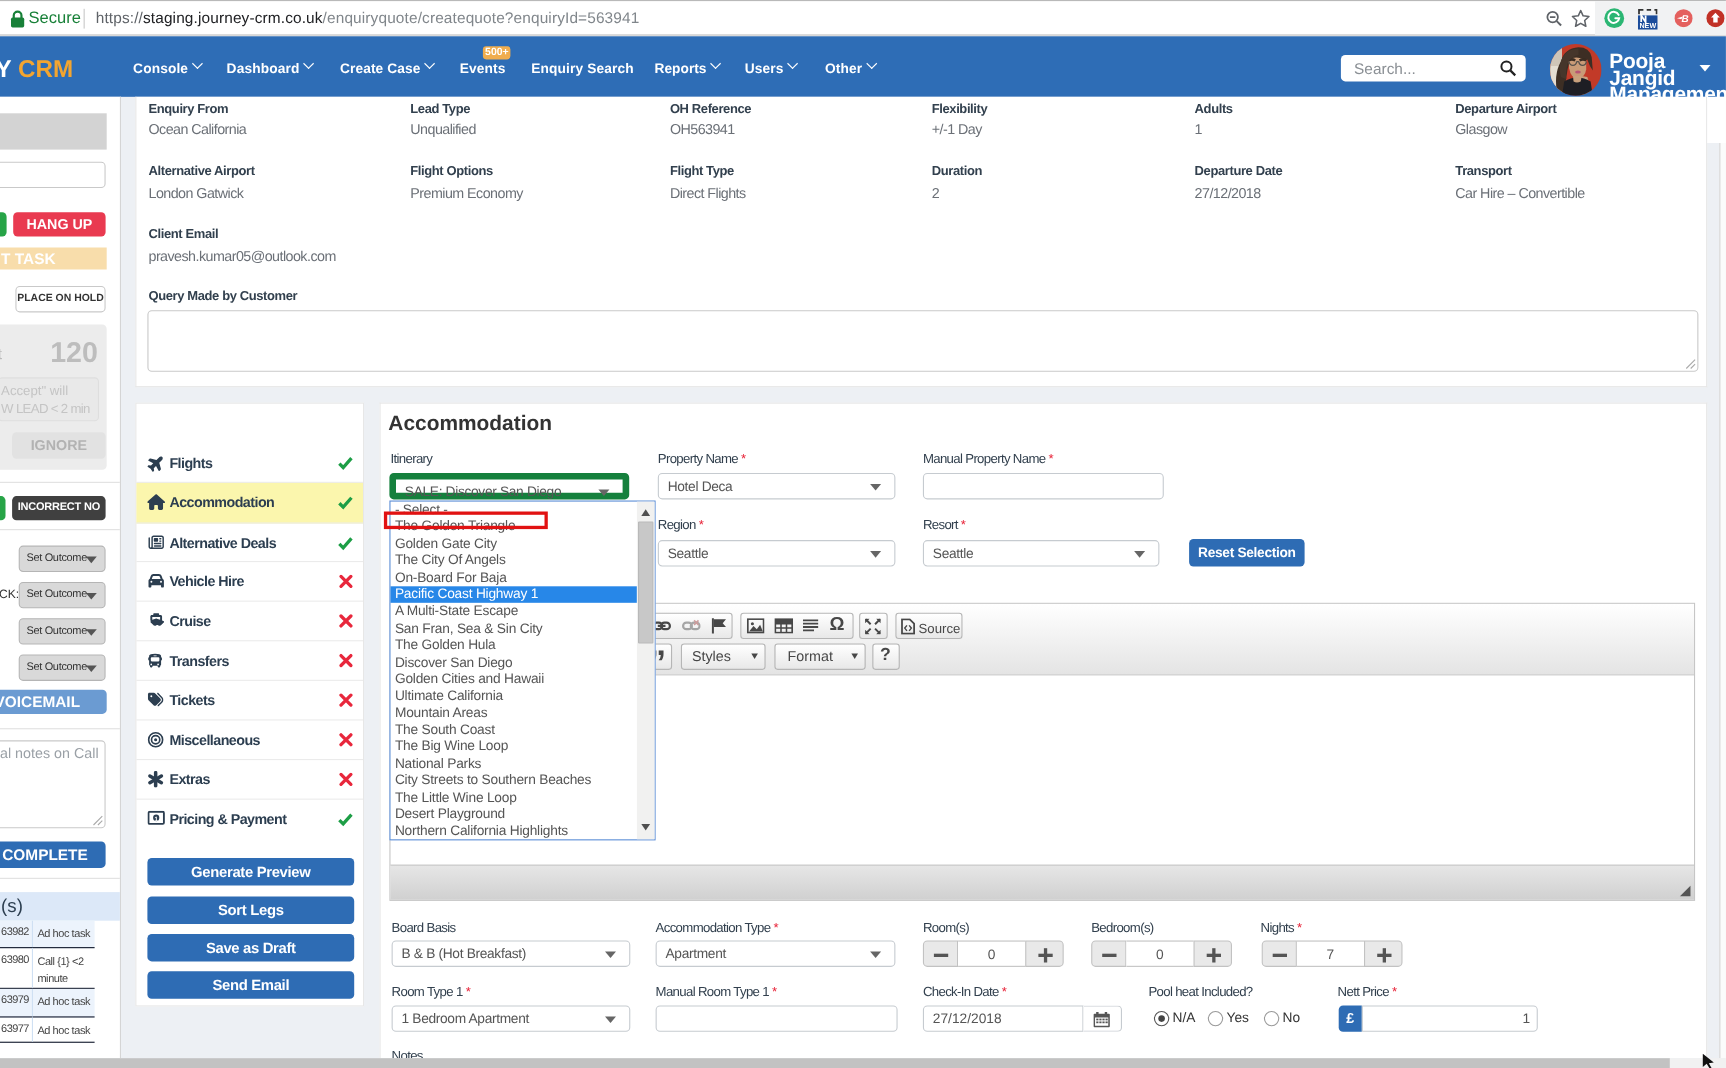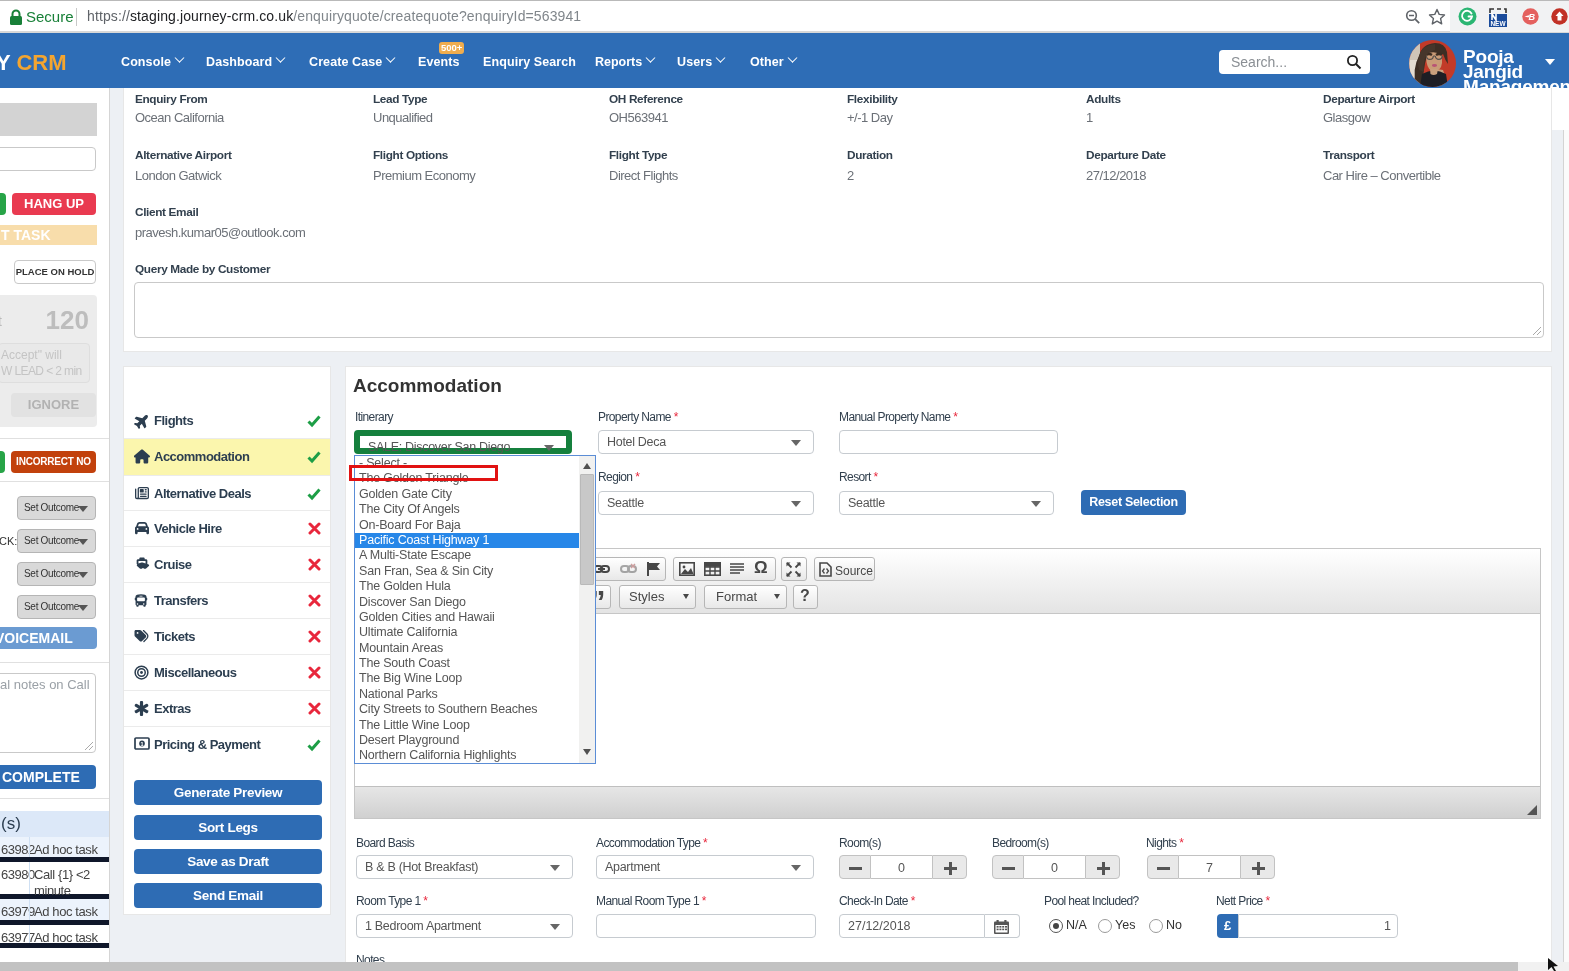"Search..." div.abs { width: 151px -> 168px }
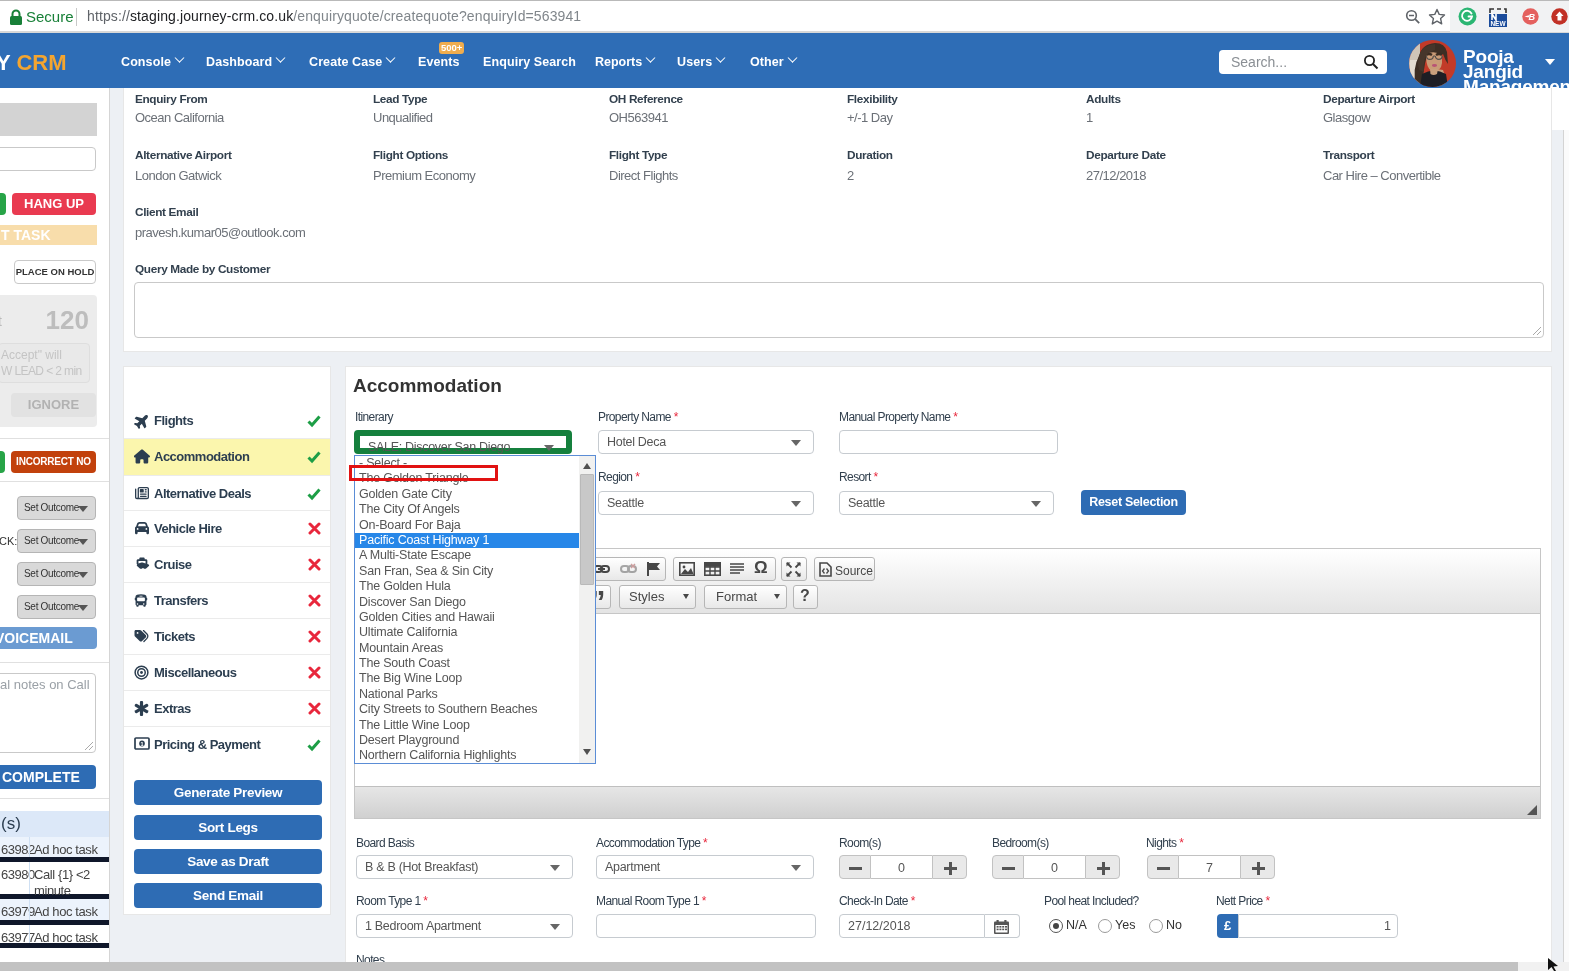"INCORRECT NO" div.abs { background: #c2410c -> #404040 }
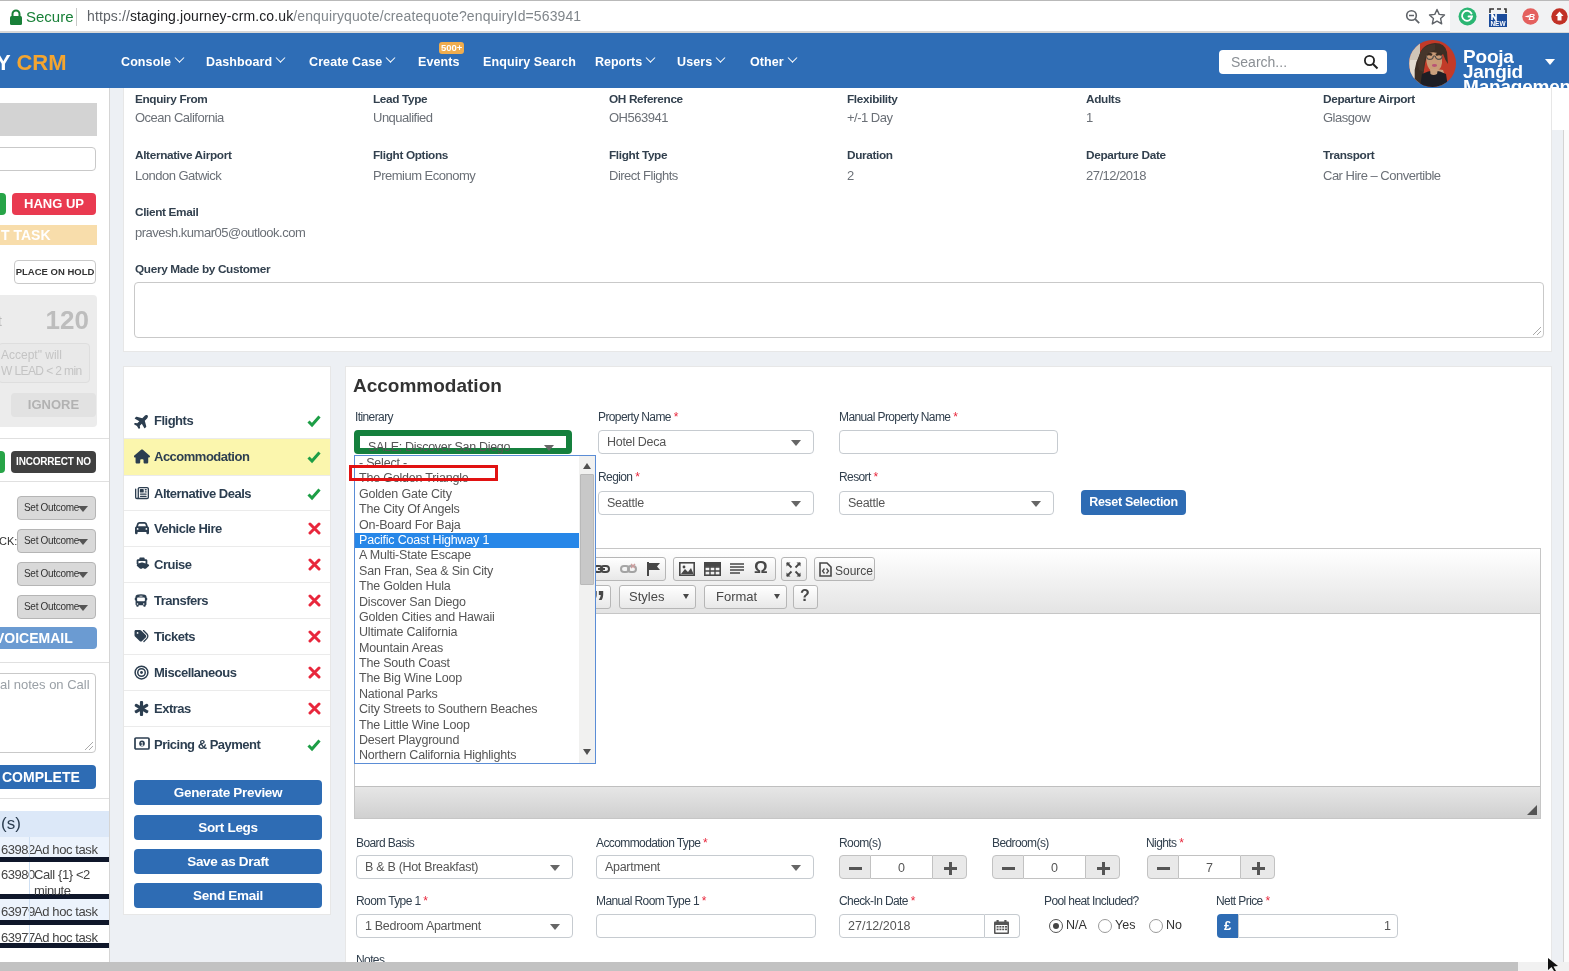"63982" .trow { border-bottom: 5px solid #0f172a -> 1px solid #0f172a; font-size: 13px -> 10px; width: 110px -> 86px }
